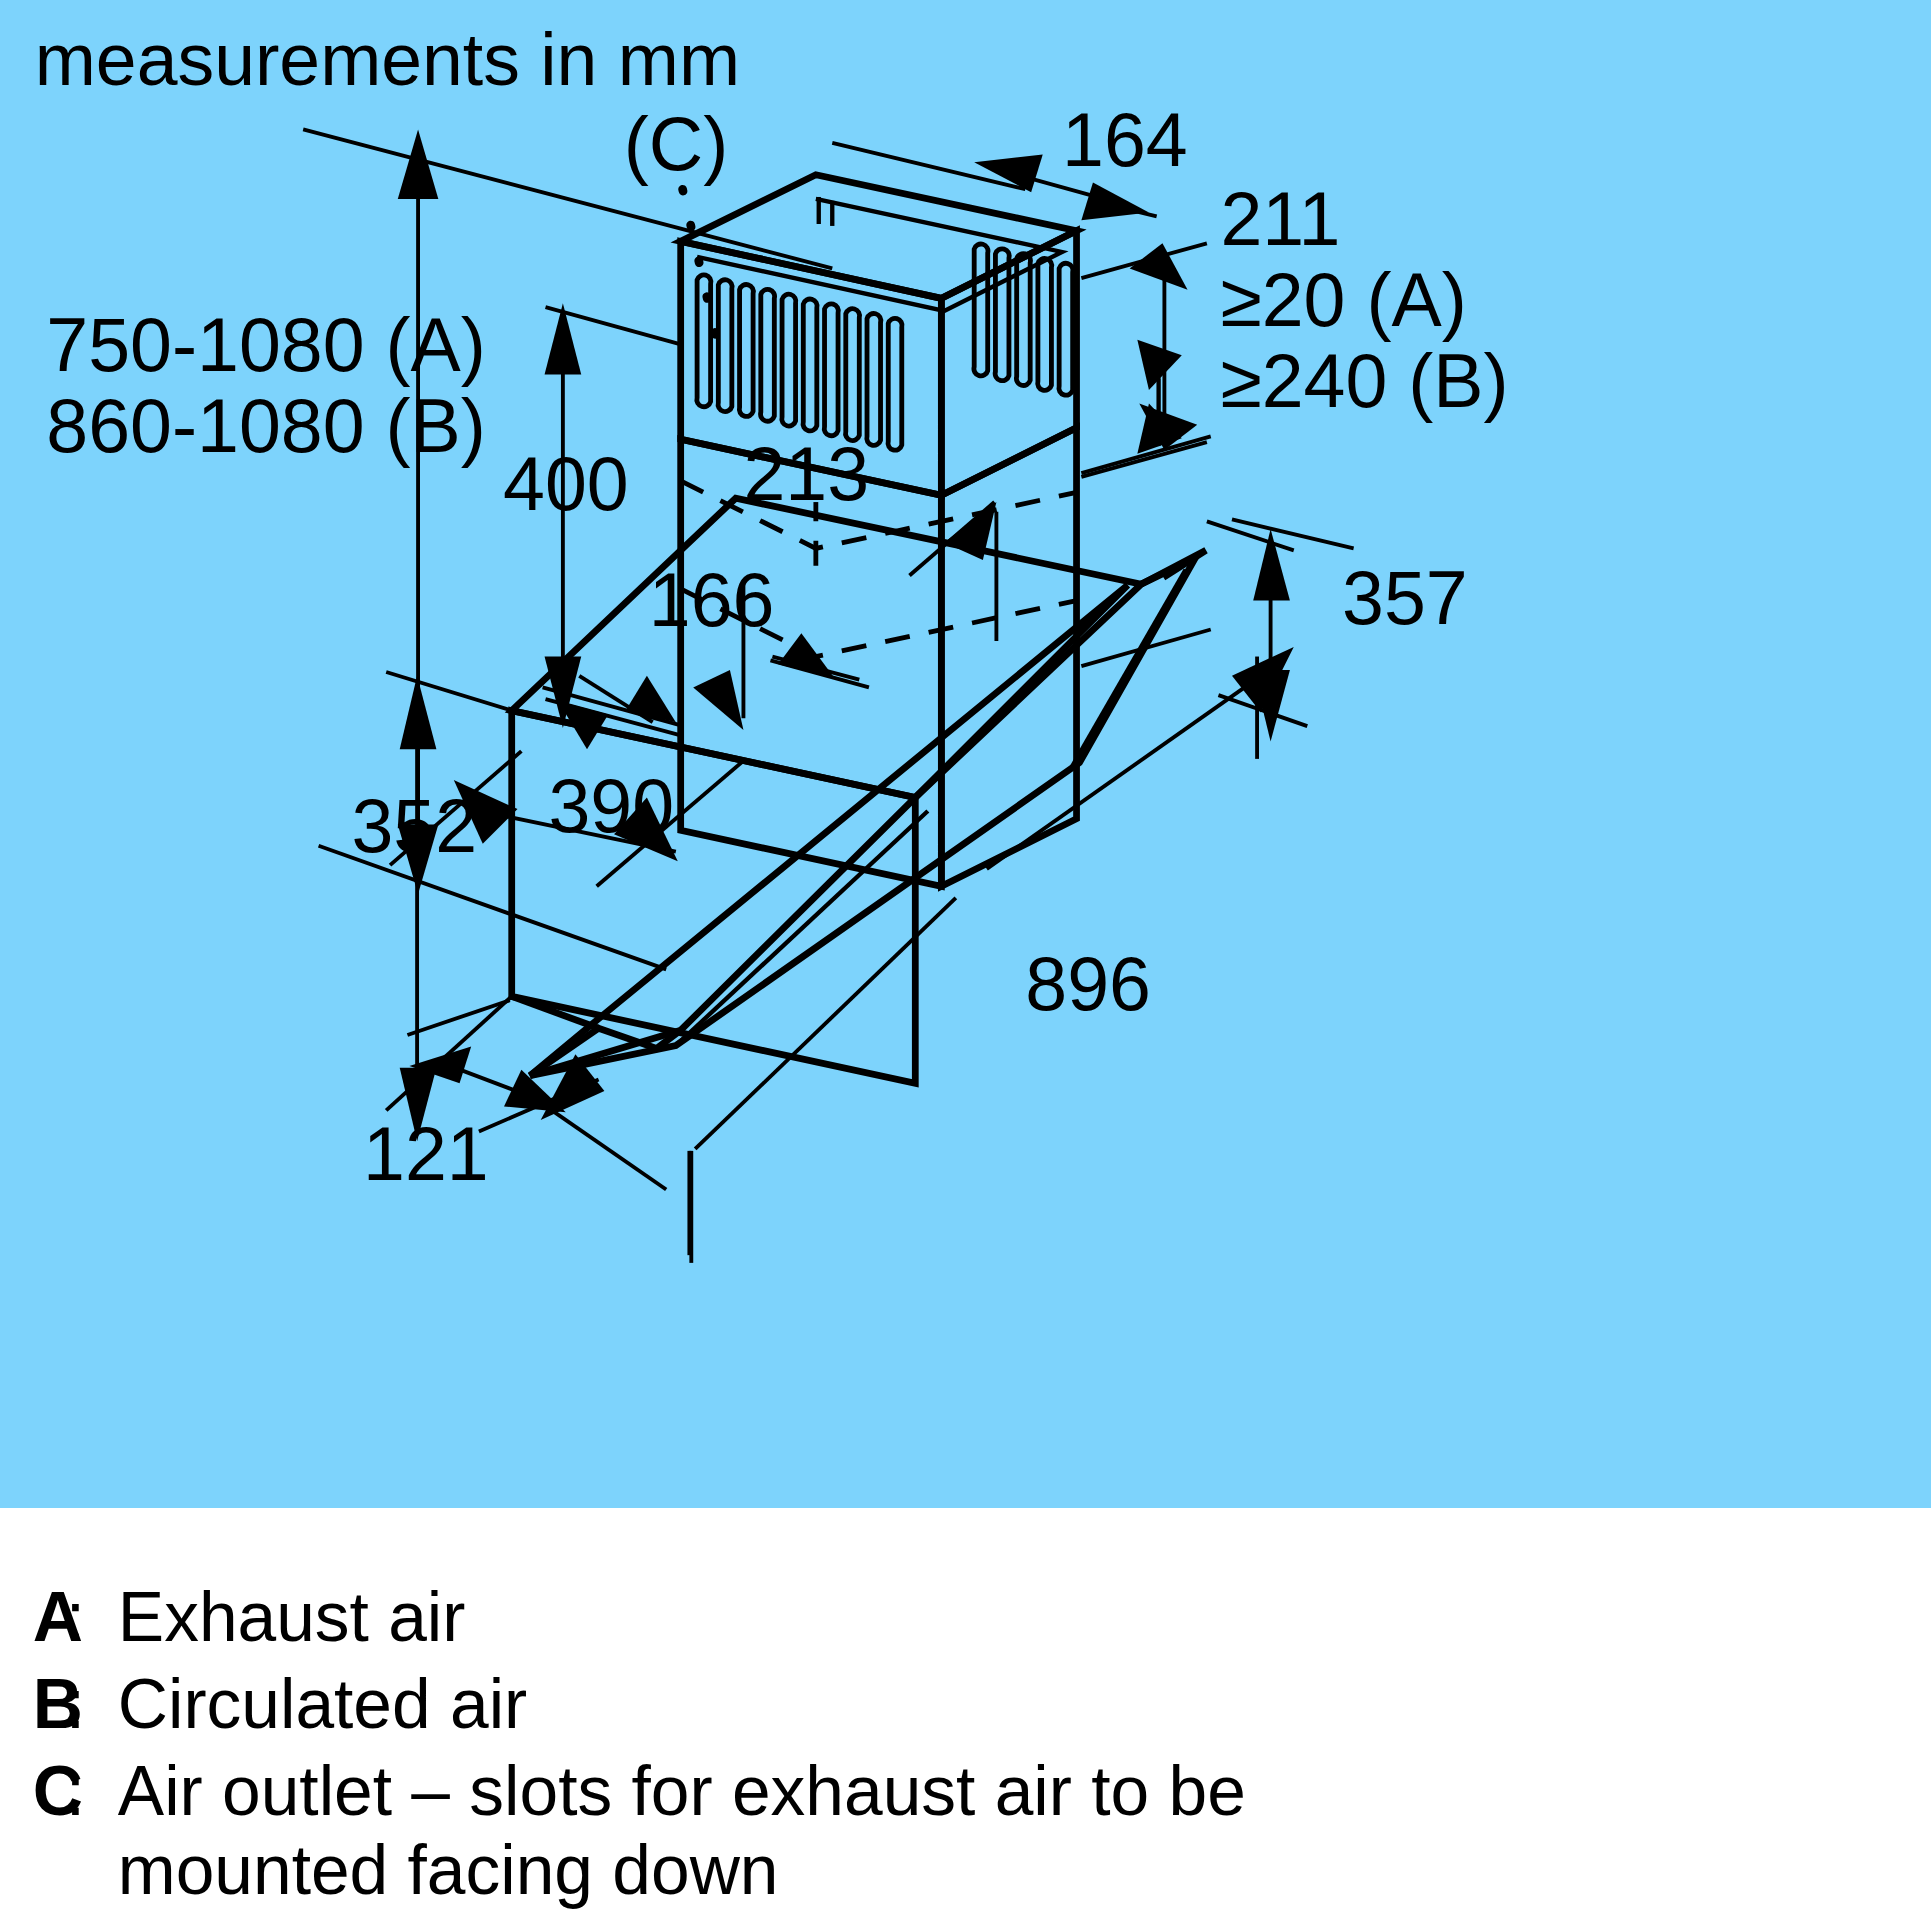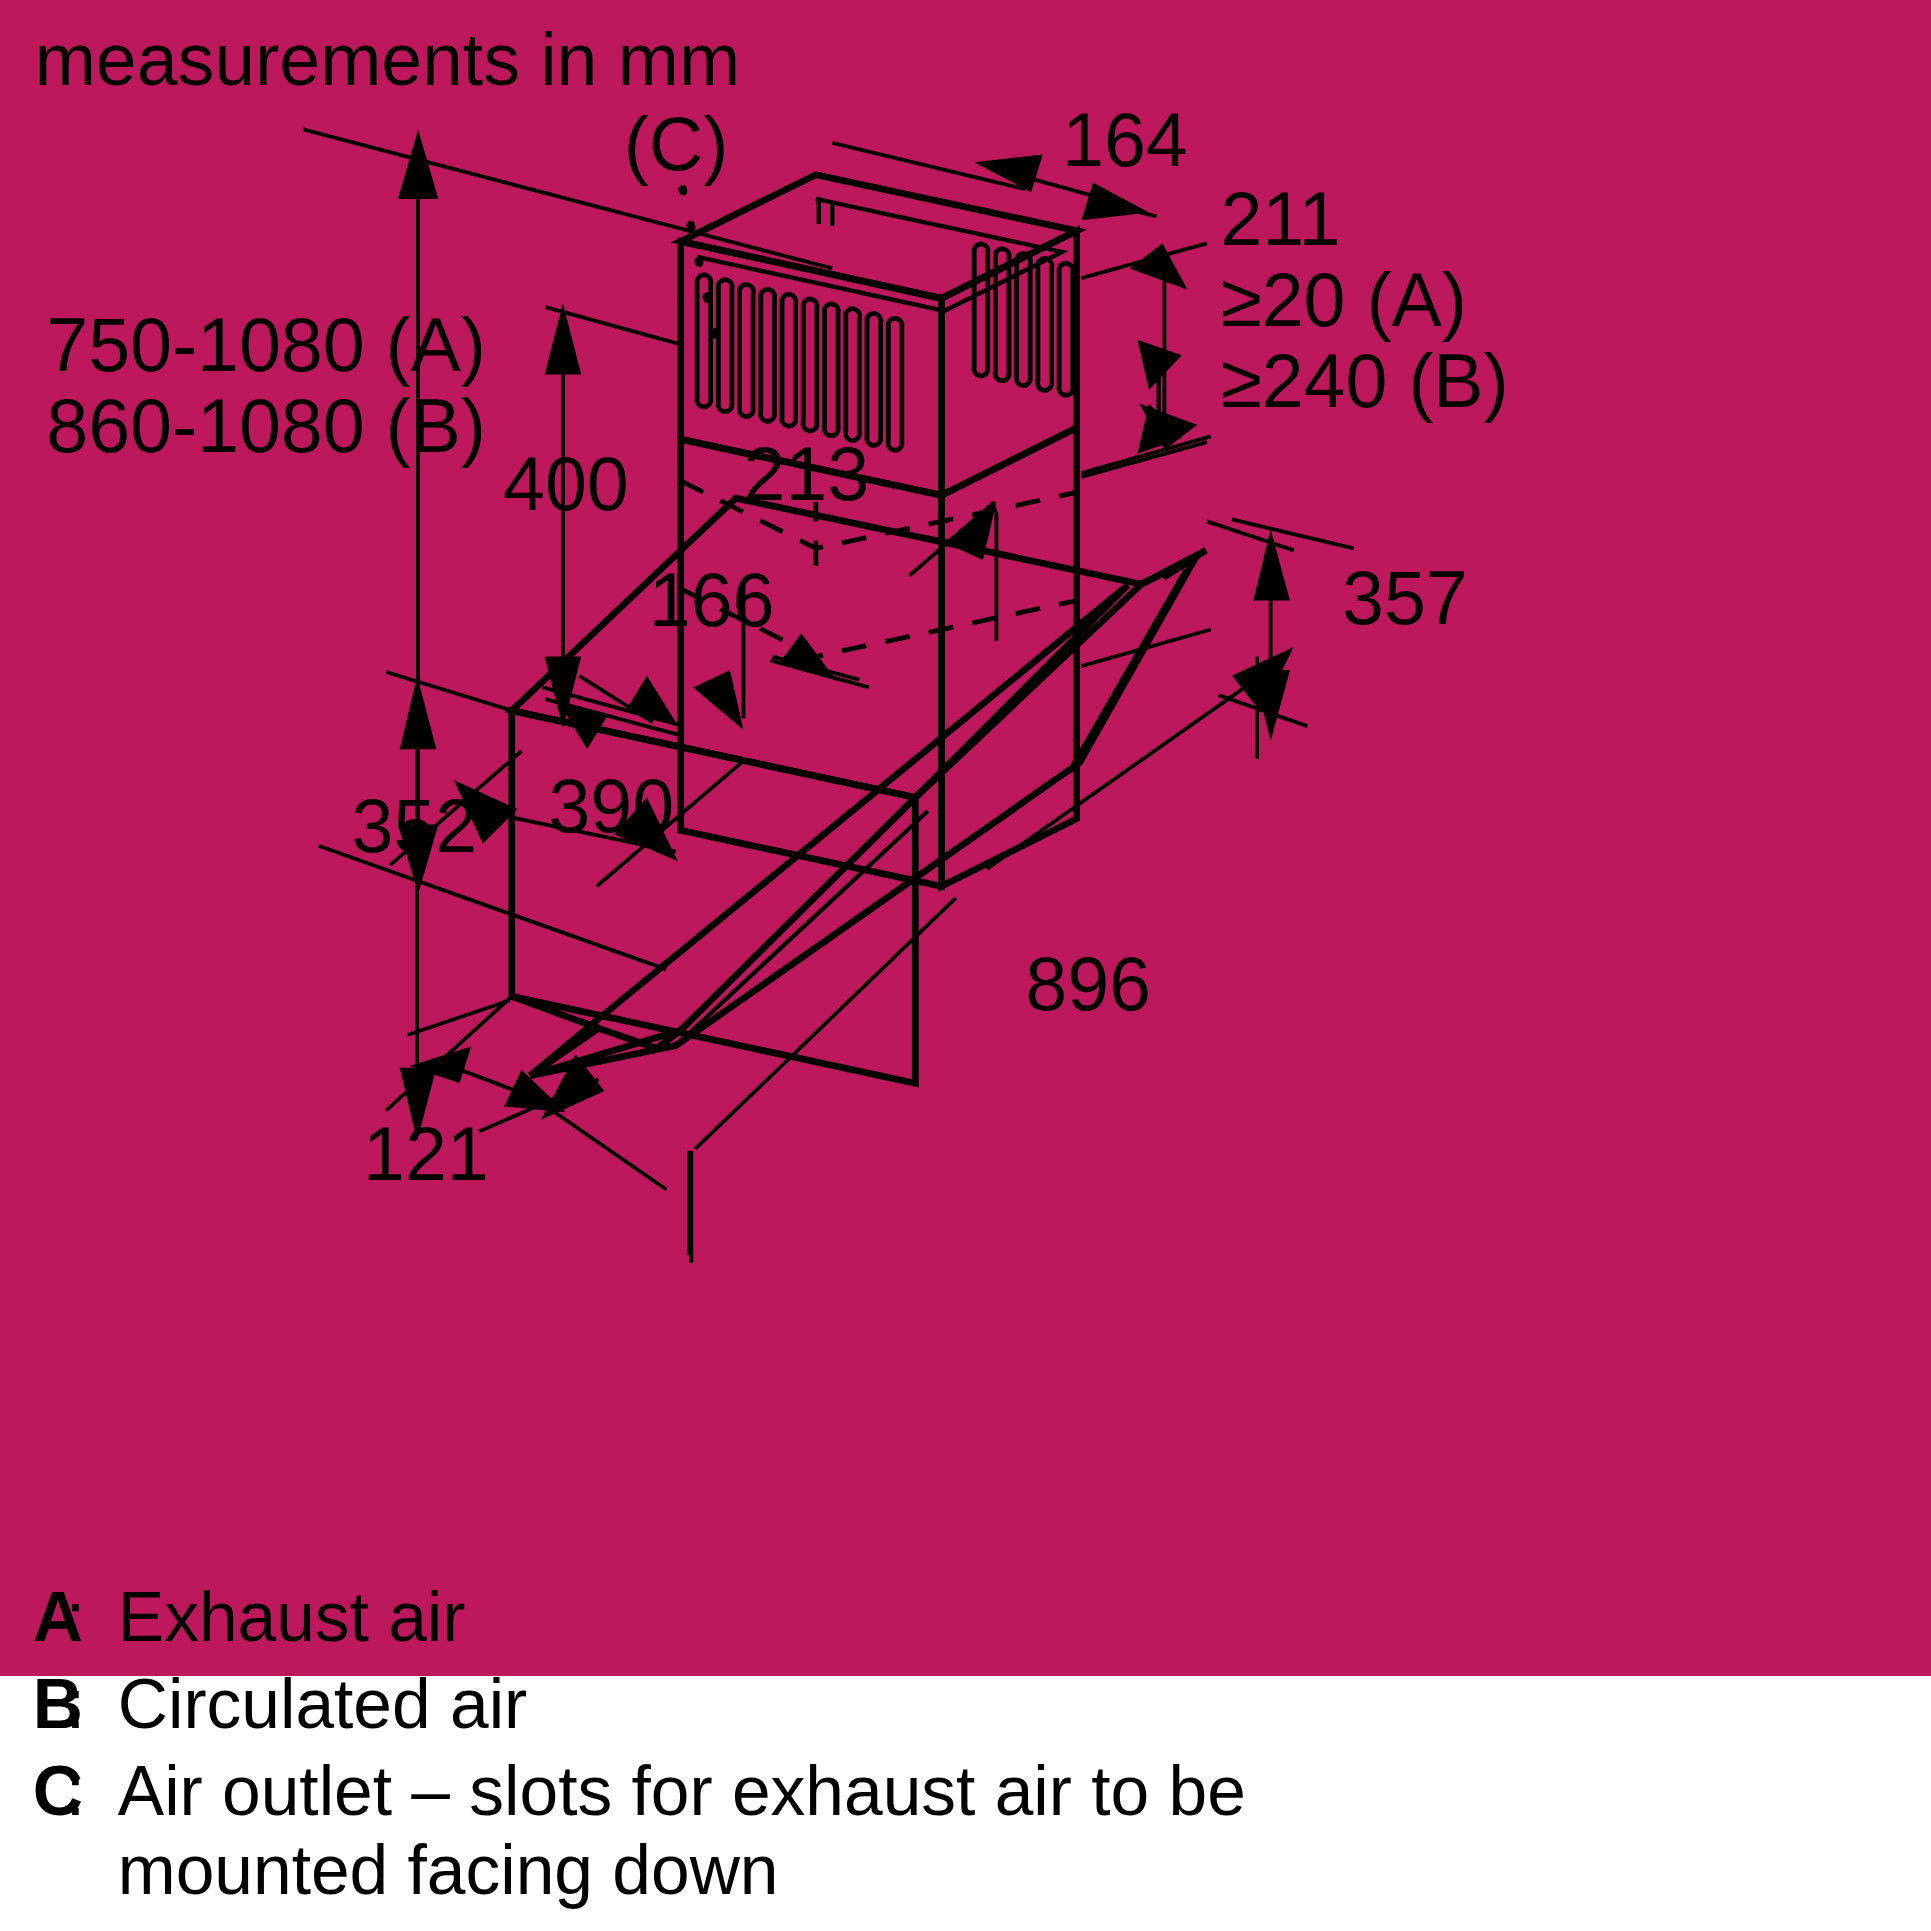"measurements in mm" #sheet { background: #be185d -> #7dd3fc; height: 1676px -> 1508px }
